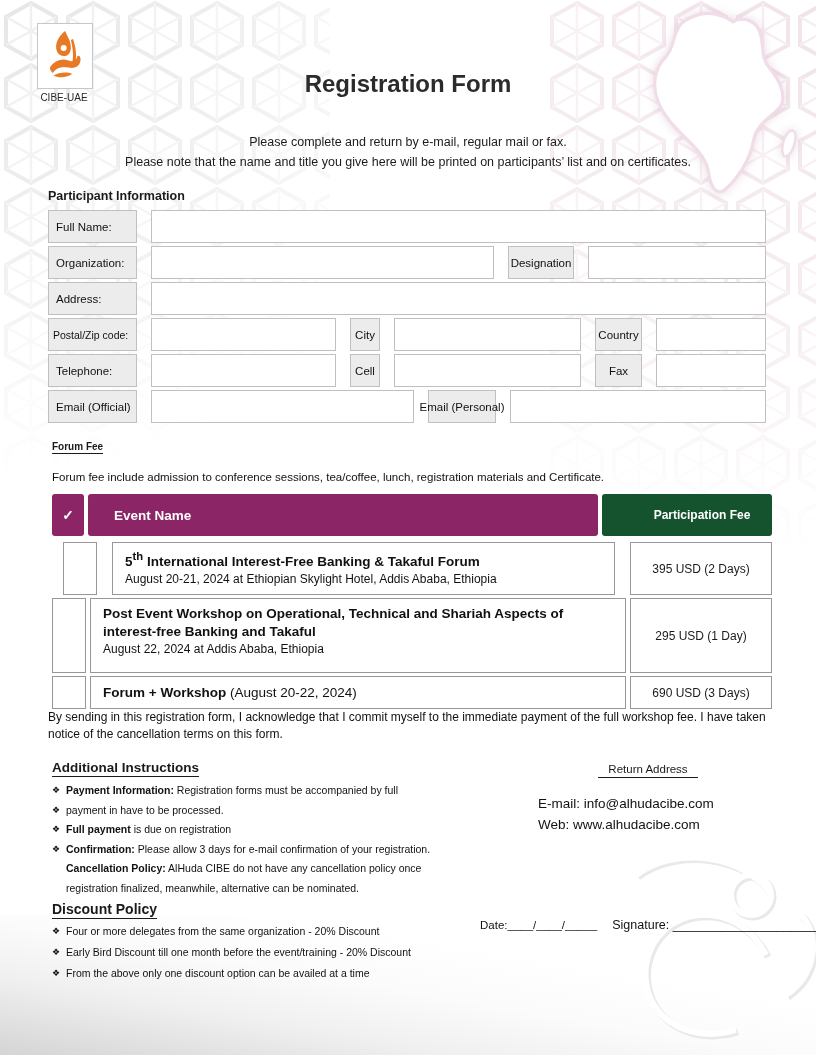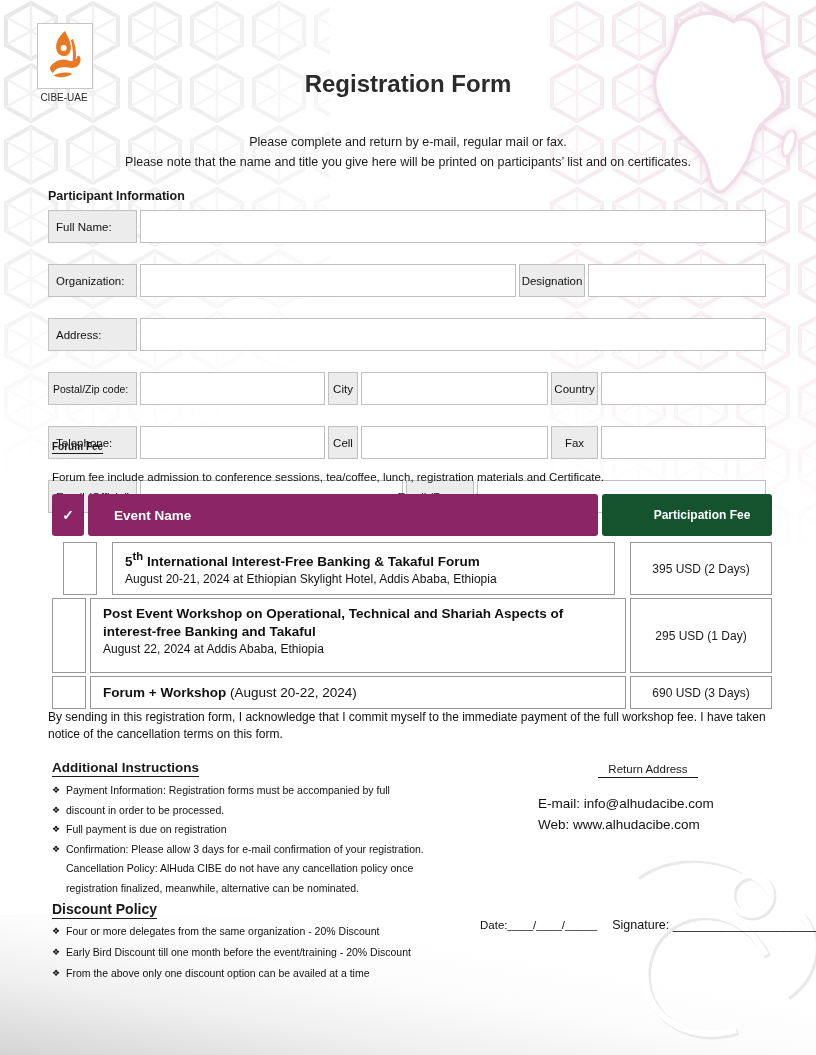"Full Name:" .prow { gap: 3px -> 14px; margin-bottom: 21px -> 3px }
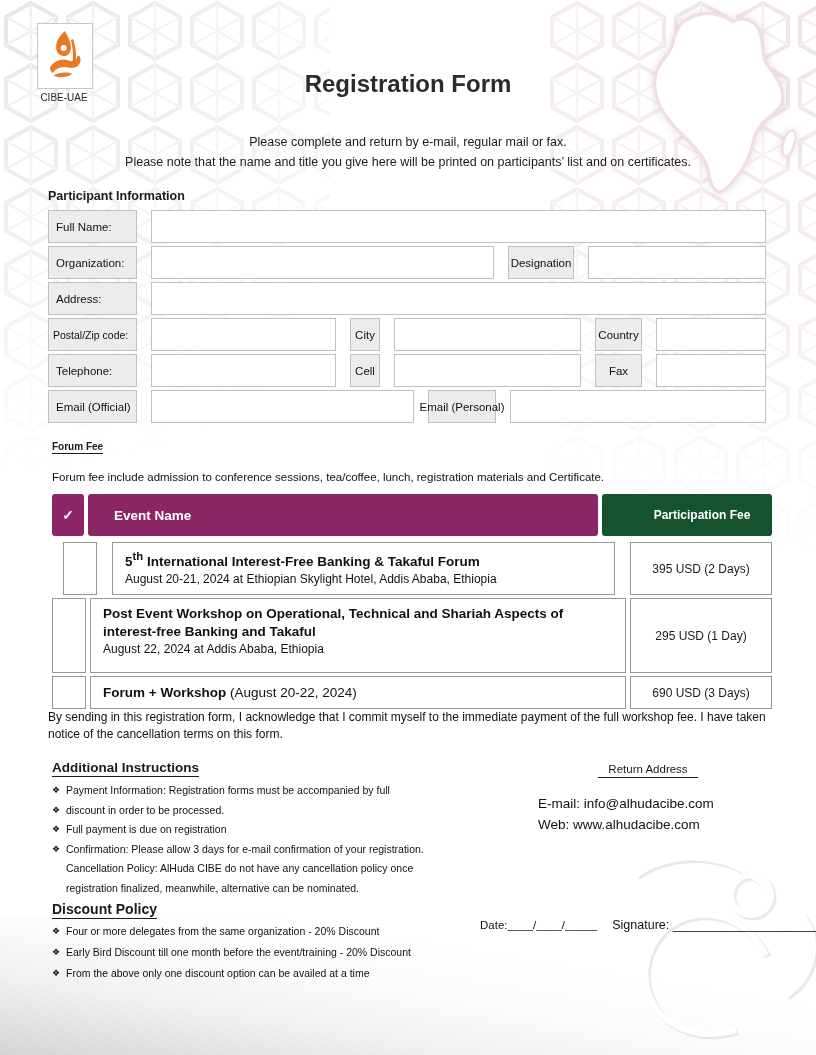"Payment Information:" b,.bld { font-weight: normal -> bold }
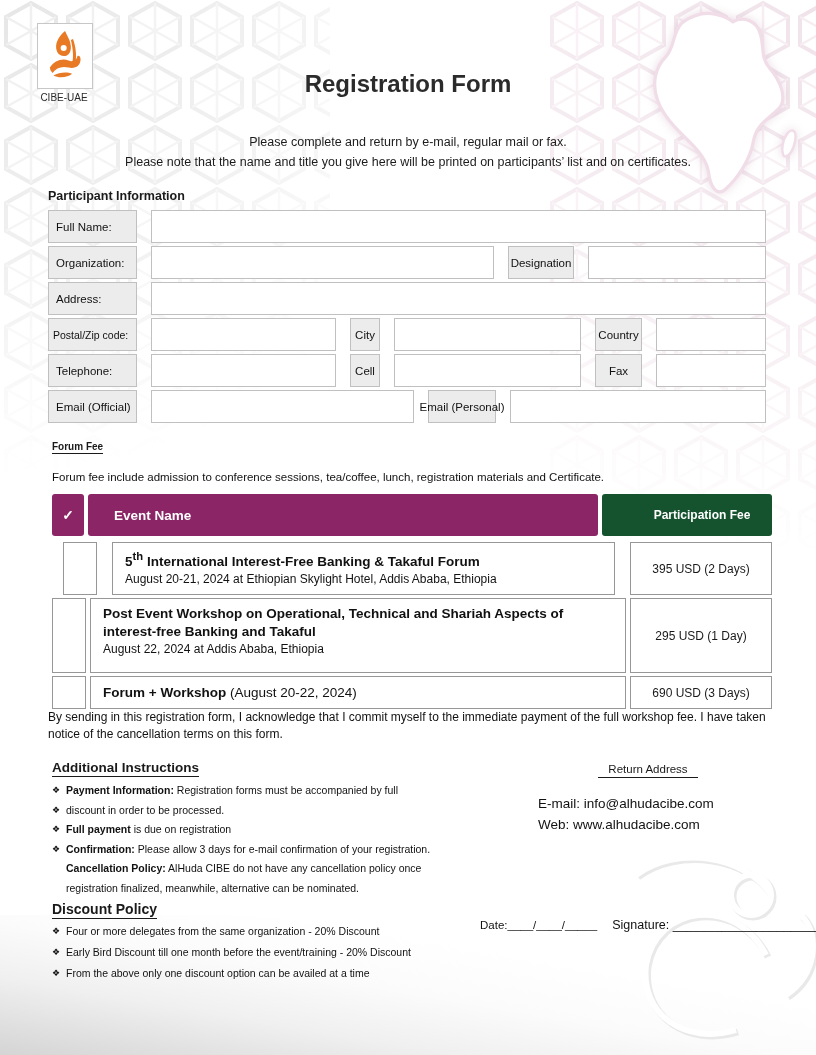"discount in order to be" span { text: discount in order -> payment in have }
